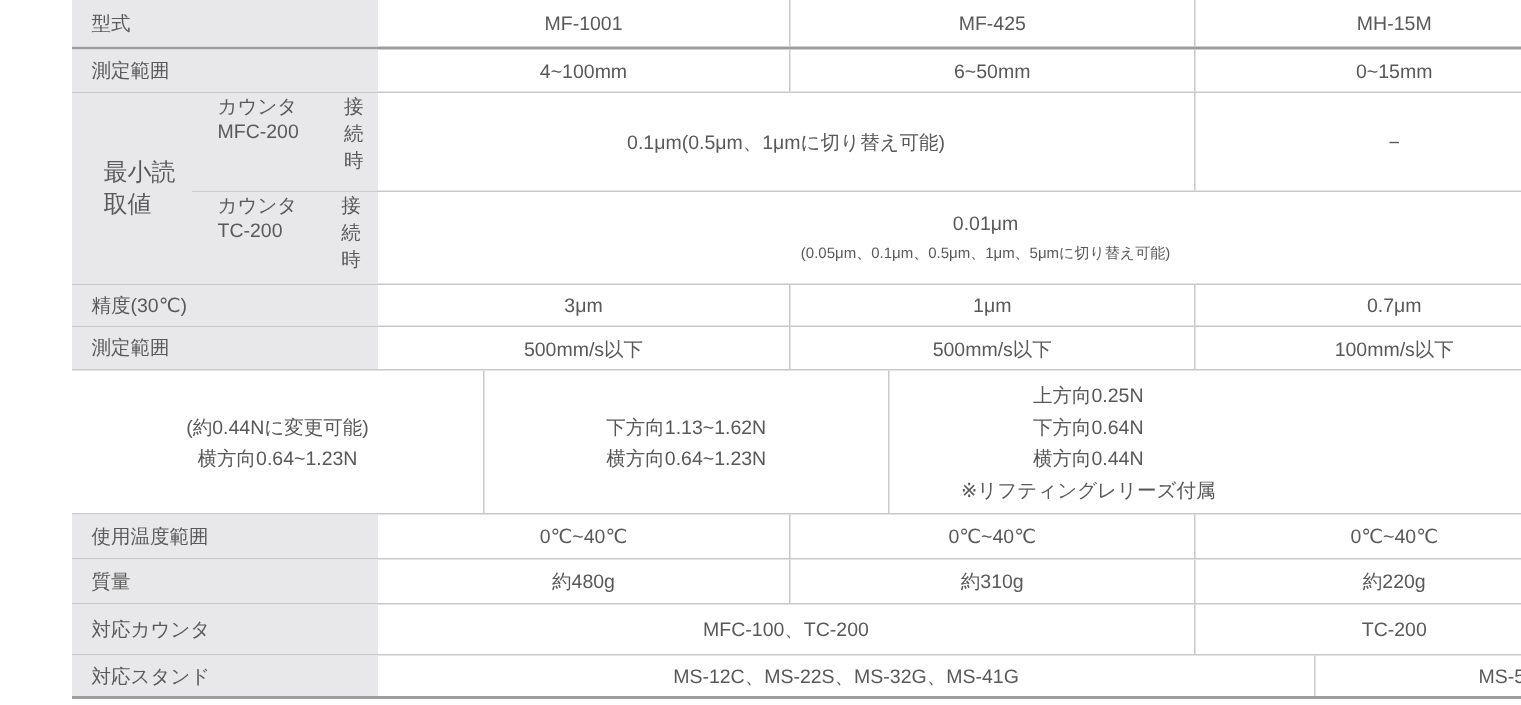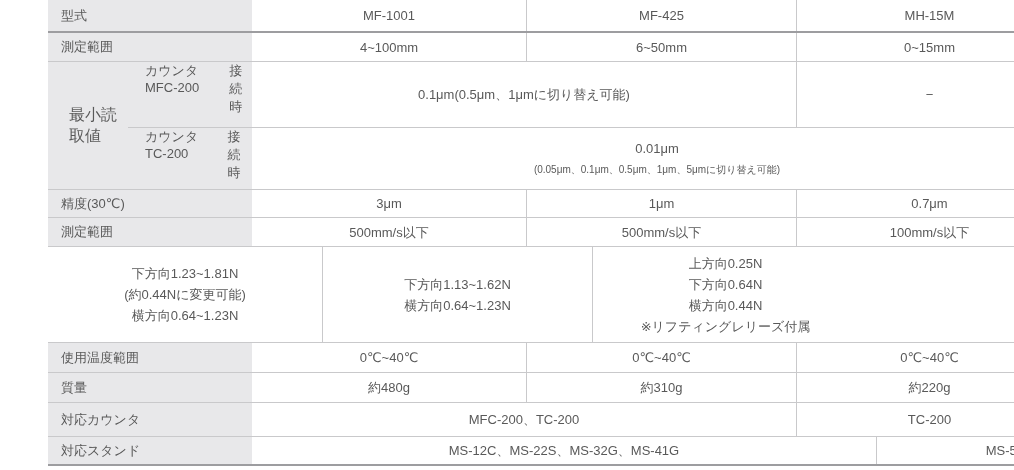"下方向1.23~1.81N" span { html: <span>下方向1.23~1.81N</span> -> none }
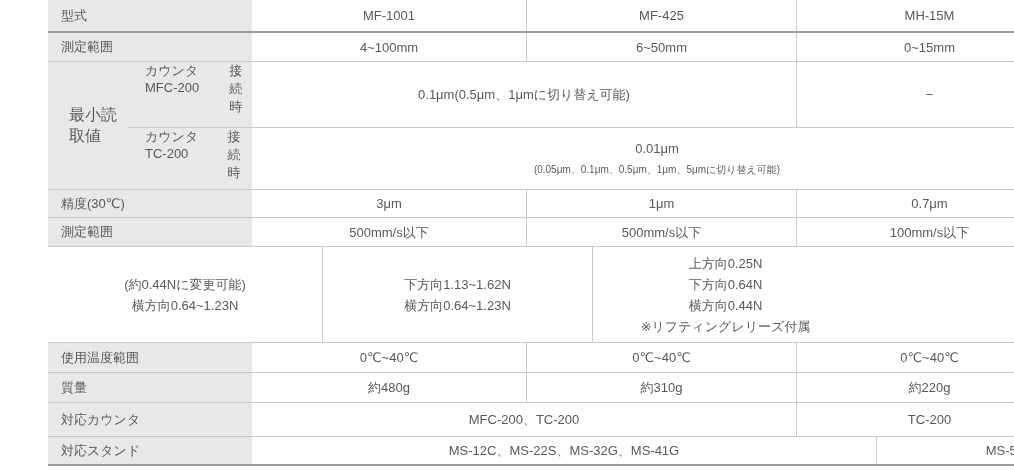"MFC-200、TC-200" div.cell { text: MFC-200 -> MFC-100 }
